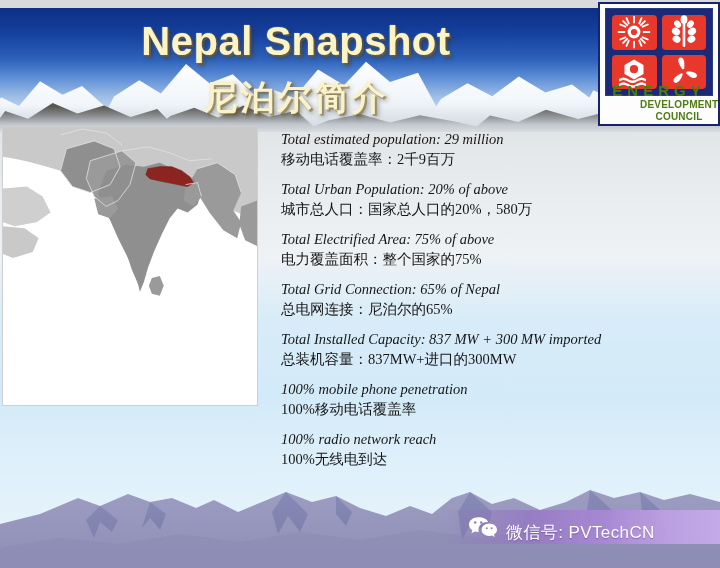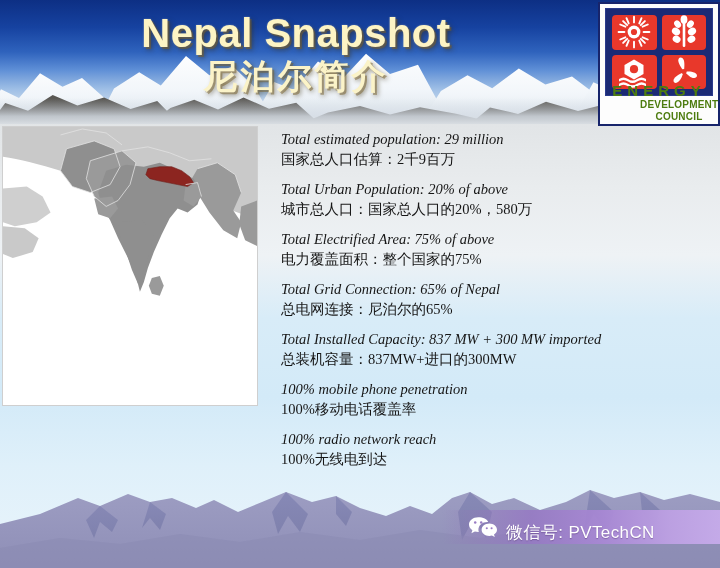"Nepal Snapshot" .header { top: 0 -> 8px }
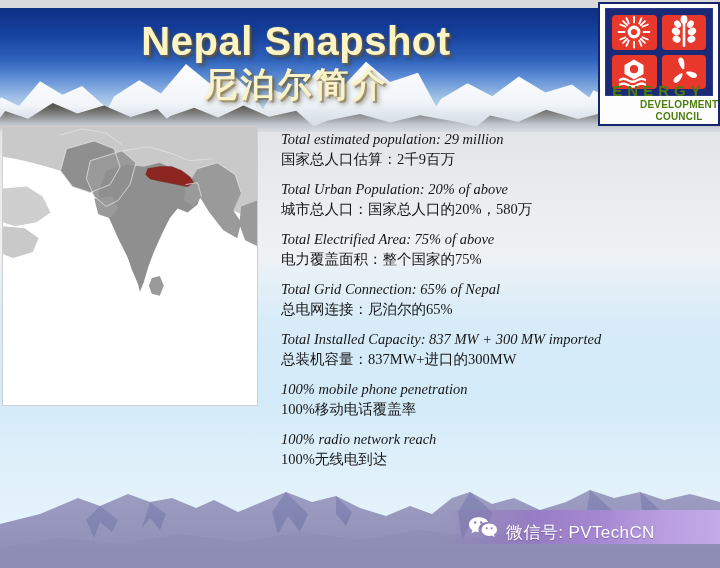"尼泊尔简介" .title-zh { margin-top: 4px -> 17px }
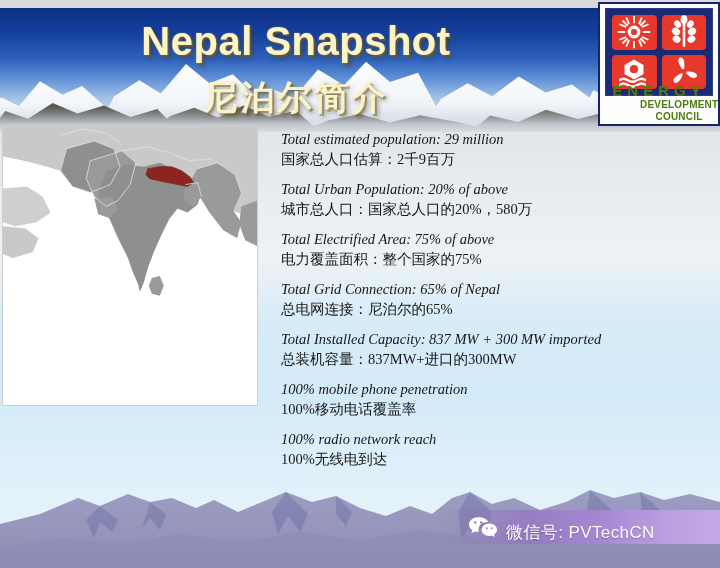"国家总人口估算：2千9百万" div.zh { text: 国家总人口估算 -> 移动电话覆盖率 }
